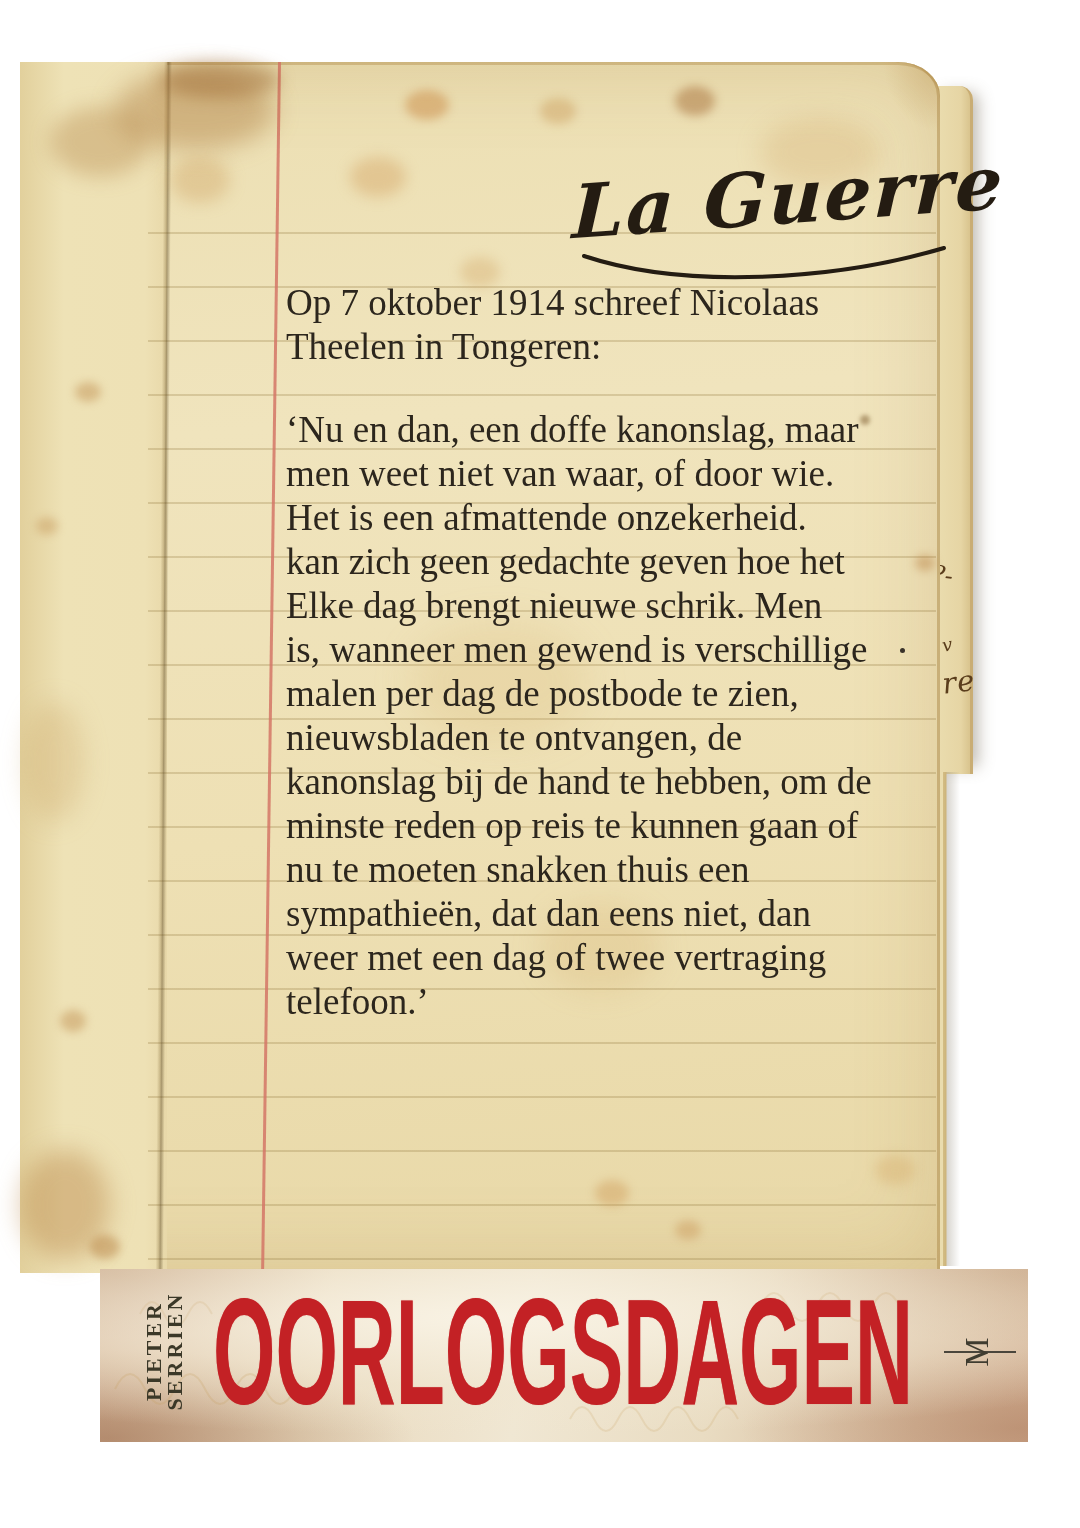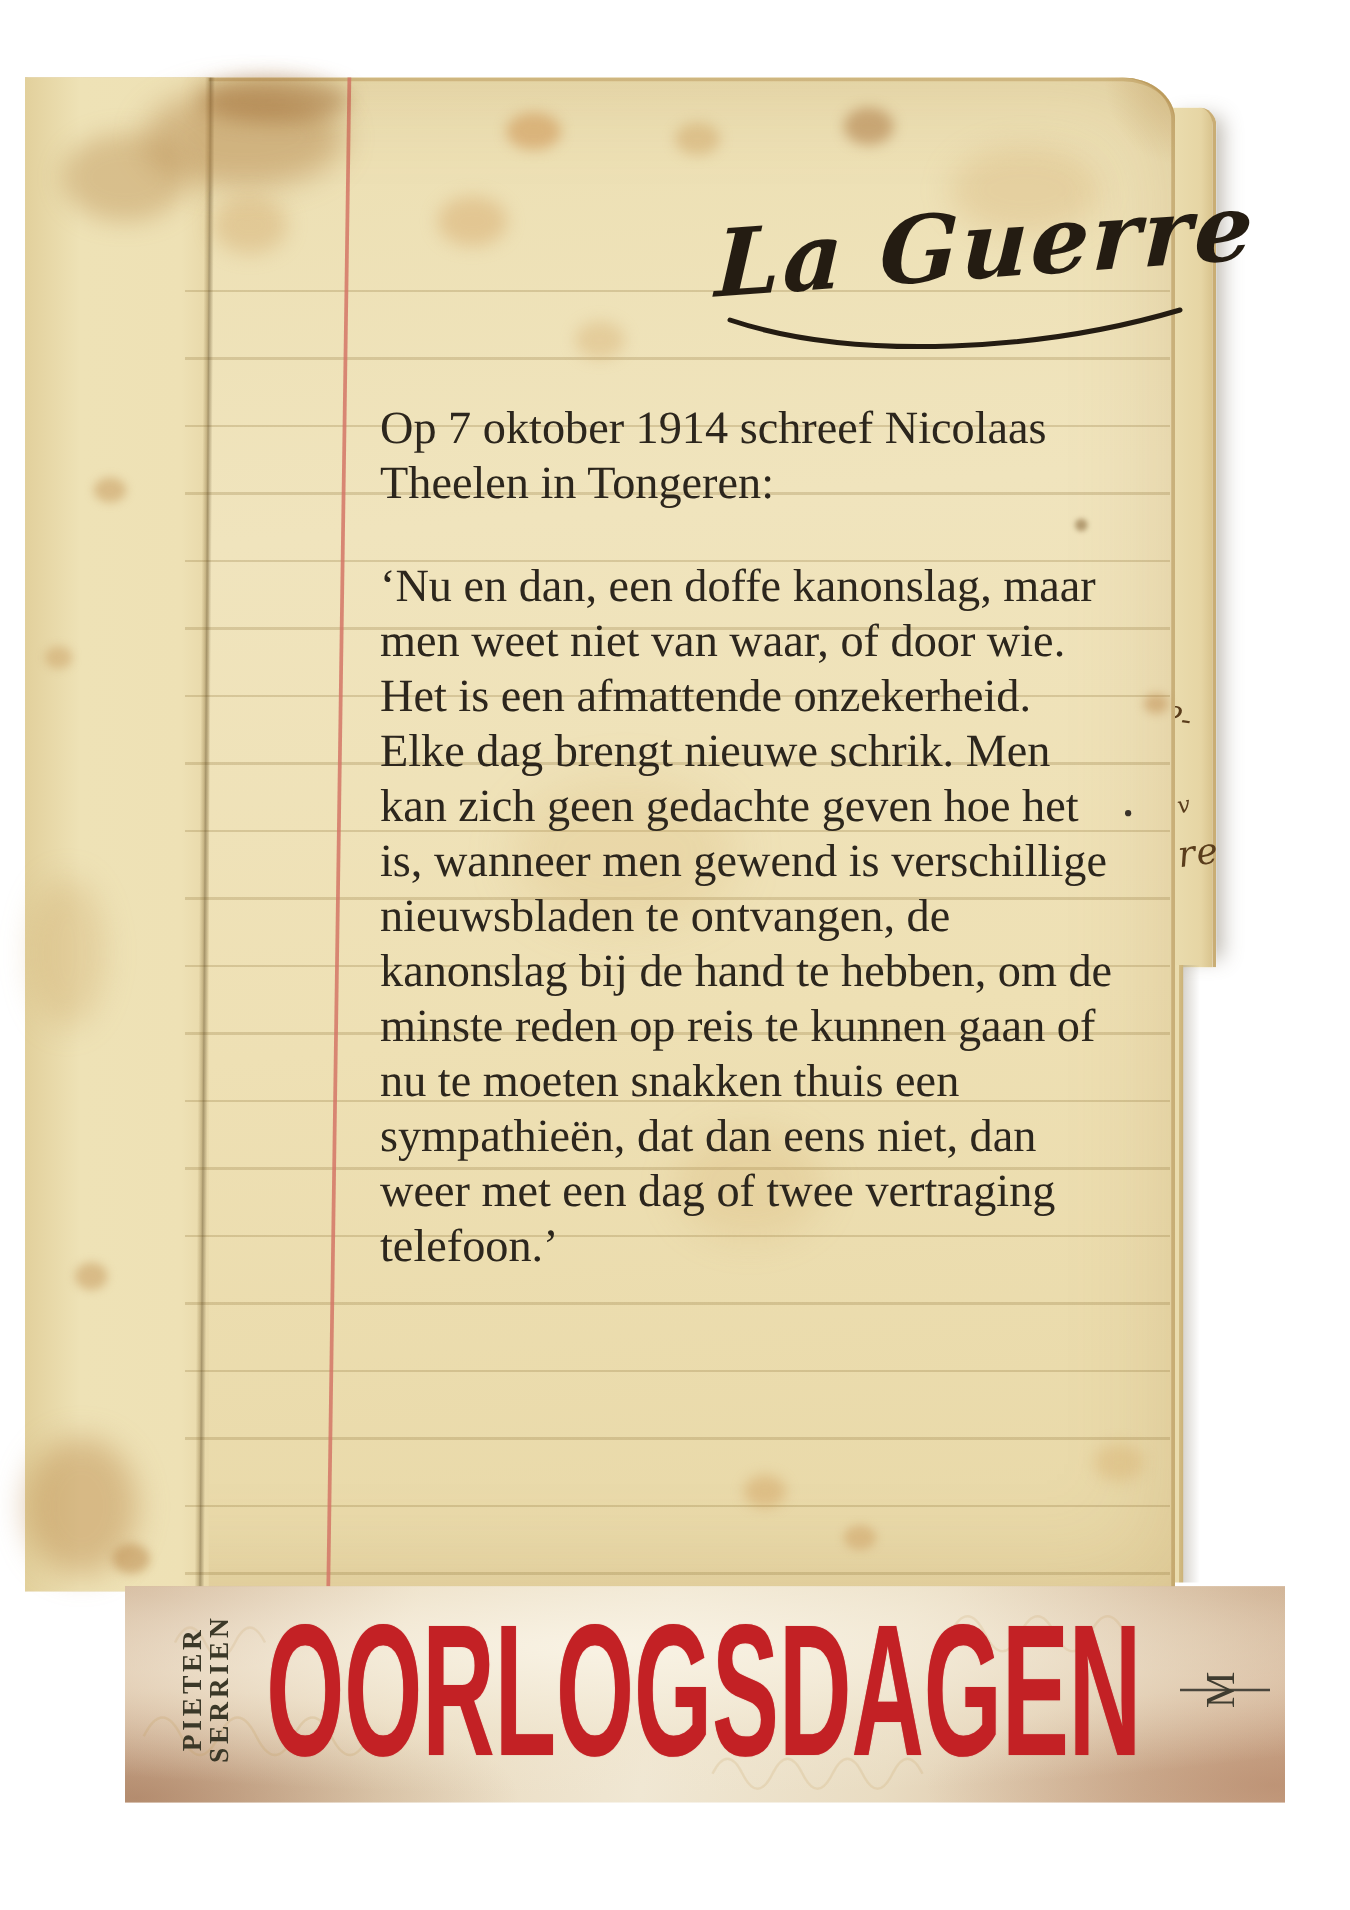"Op 7 oktober 1914 schreef" .text-block { left: 284px -> 266px; margin-top: 40px -> none }
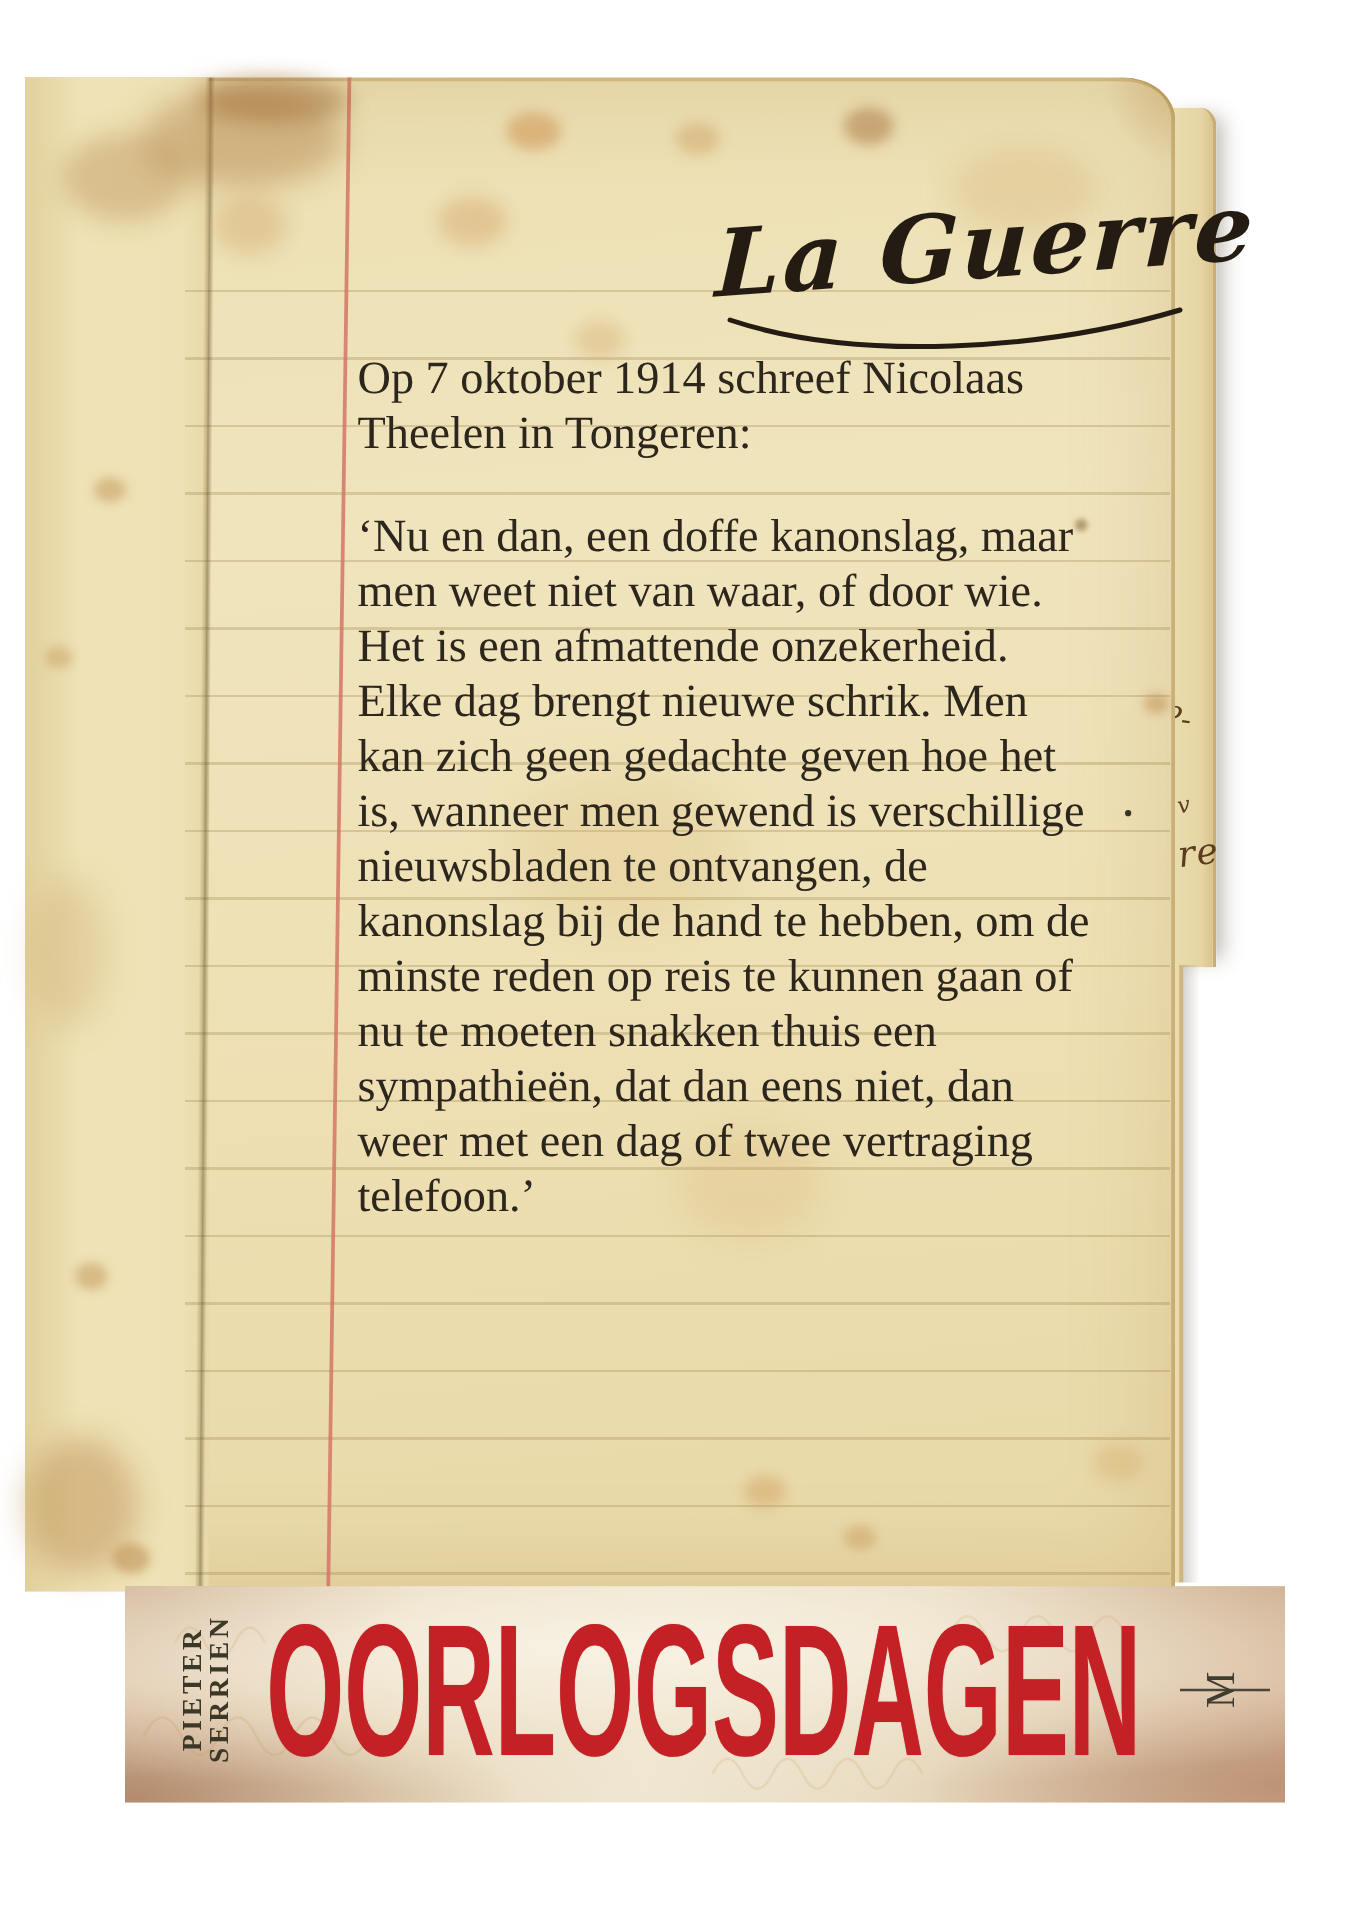"Elke dag brengt nieuwe schrik." div { order: before "kan zich geen gedachte geven" -> after "kan zich geen gedachte geven" }
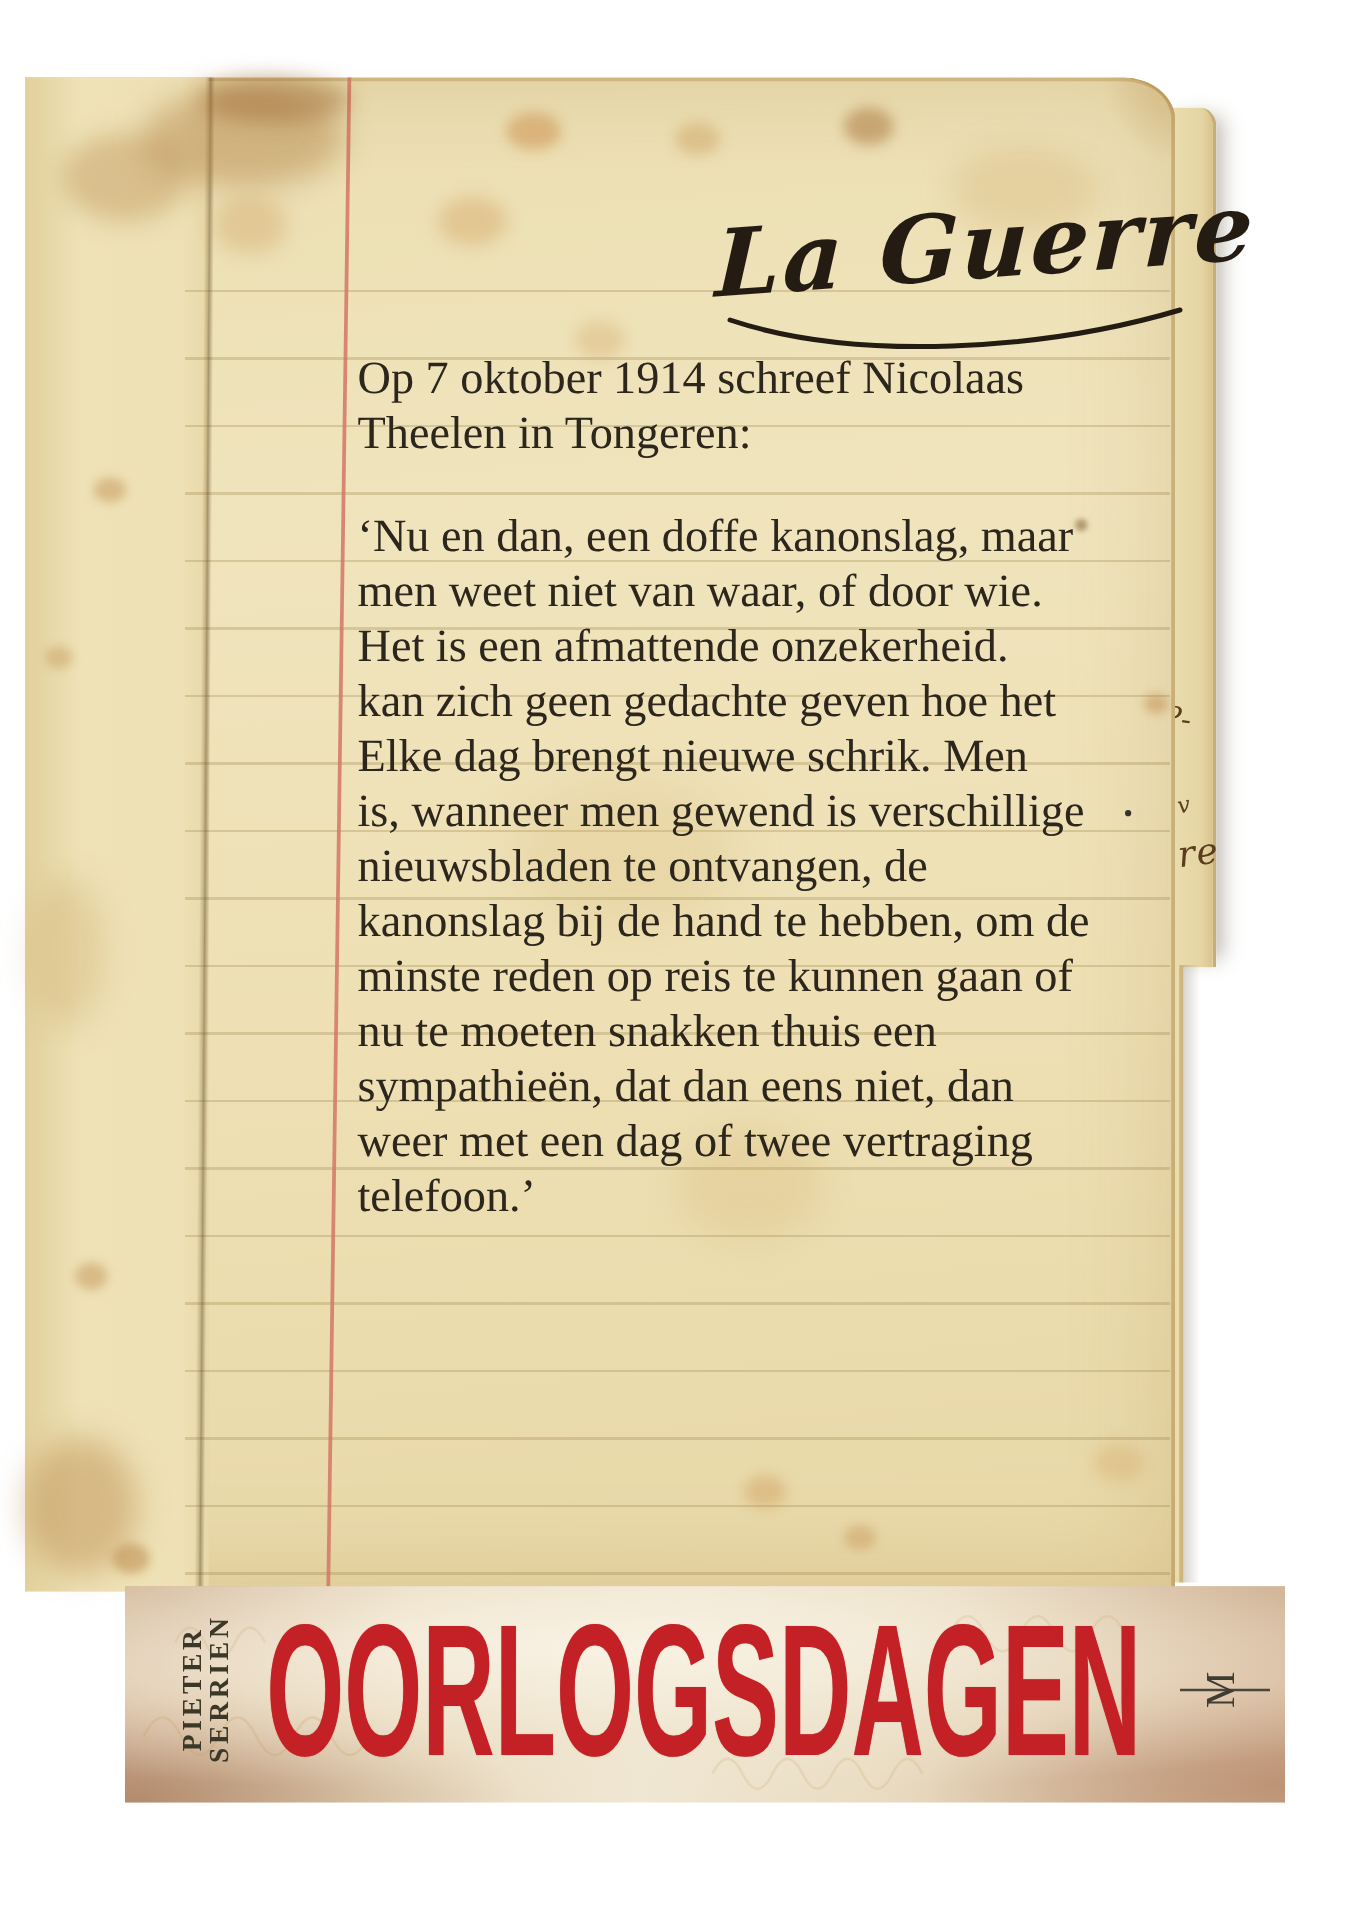"malen per dag de postbode" div { html: none -> <div>malen per dag de postbode te zien,</div> }
